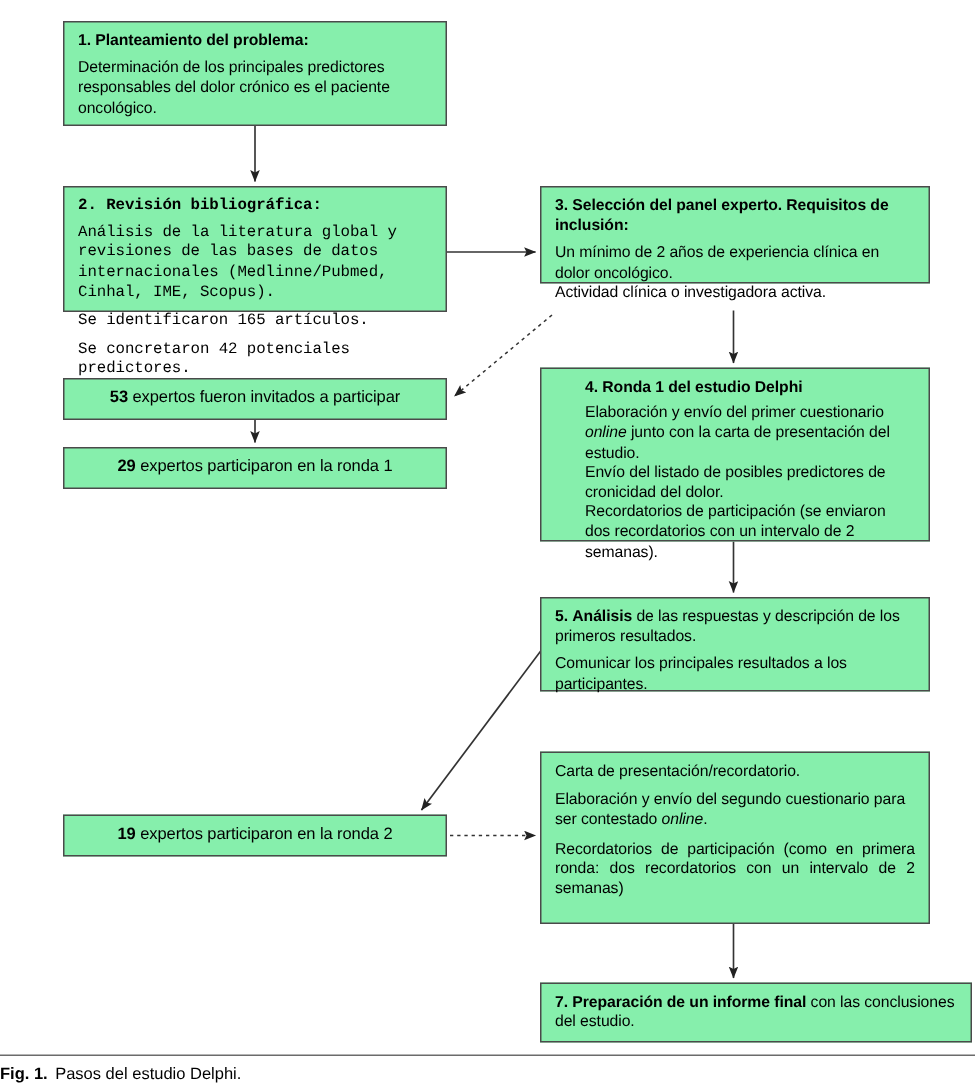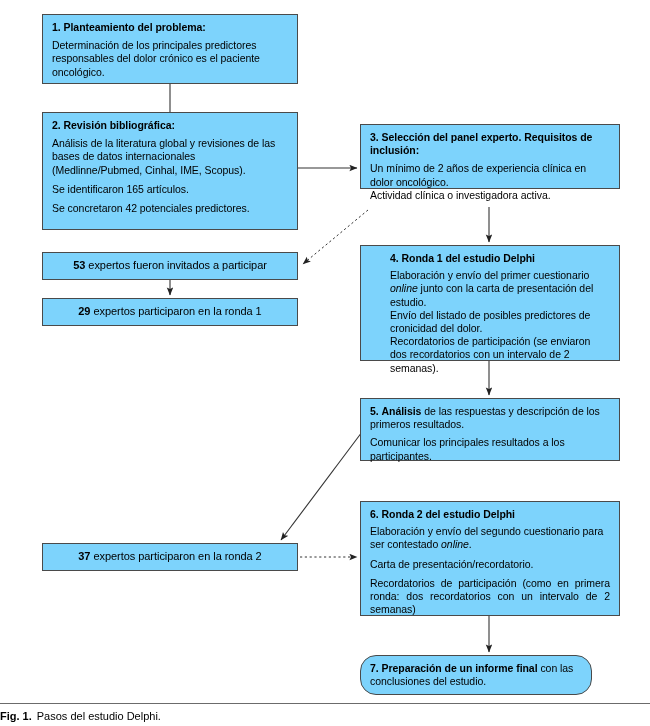"1. Planteamiento del problema:" .node { background: #7dd3fc -> #86efac }
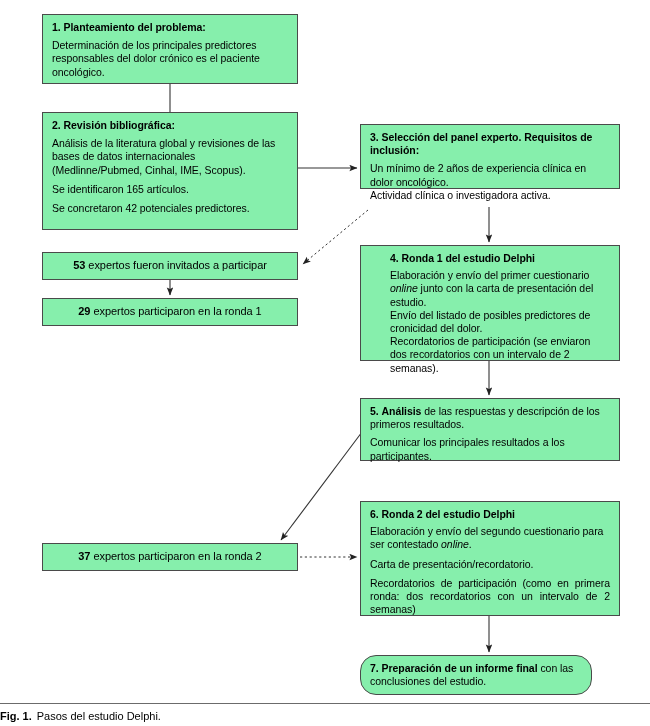"2. Revisión bibliográfica:" #node-2 { font-family: none -> Liberation Mono, monospace; height: 118px -> 84px; top: 112px -> 124px }
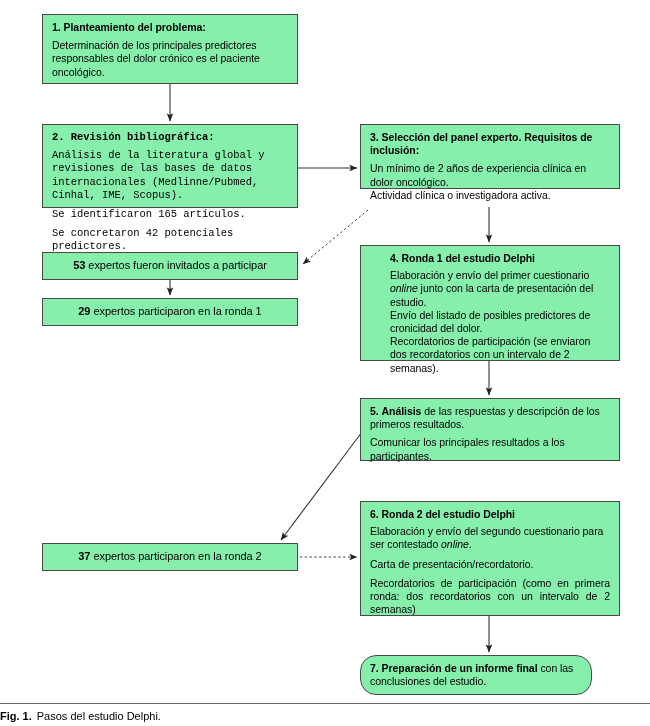"6. Ronda 2 del estudio" p.tight { html: <p><b>6. Ronda 2 del estudio Delphi</b></p> -> none }
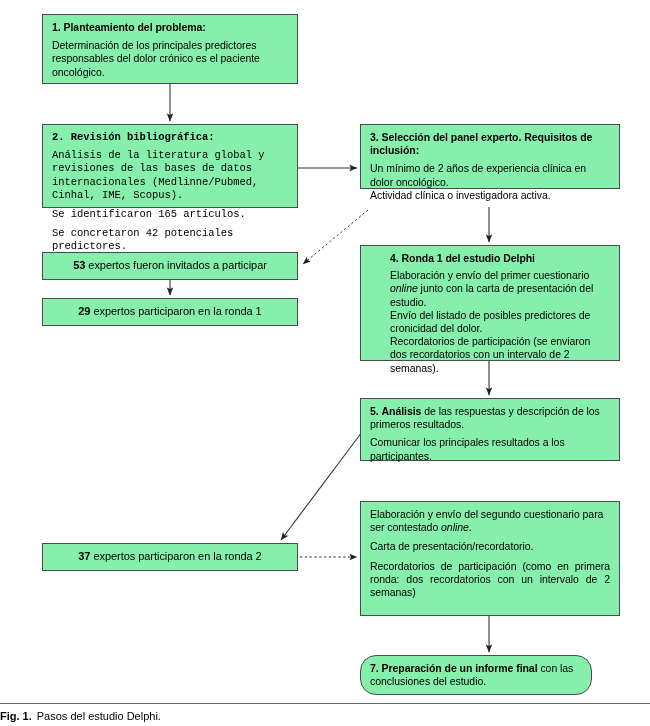"Elaboración y envío del segundo" p { order: before "Carta de presentación/recordatorio." -> after "Carta de presentación/recordatorio." }
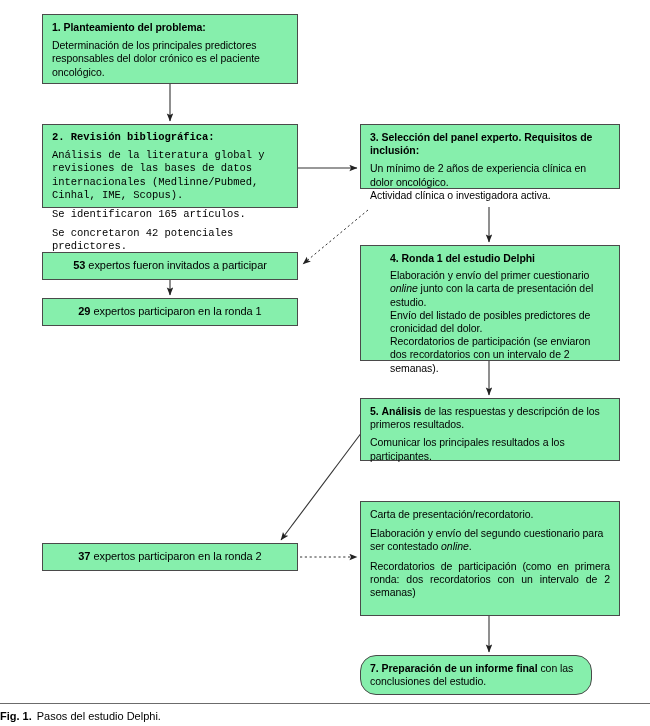"37" span.num { text: 37 -> 19 }
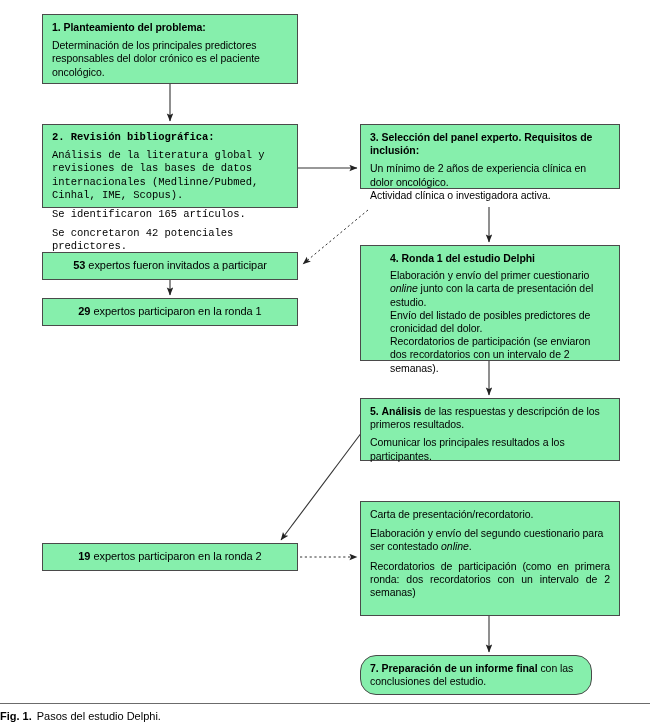"7. Preparación de un informe" #node-7 { border-radius: 16px -> none; width: 232px -> 288px }
